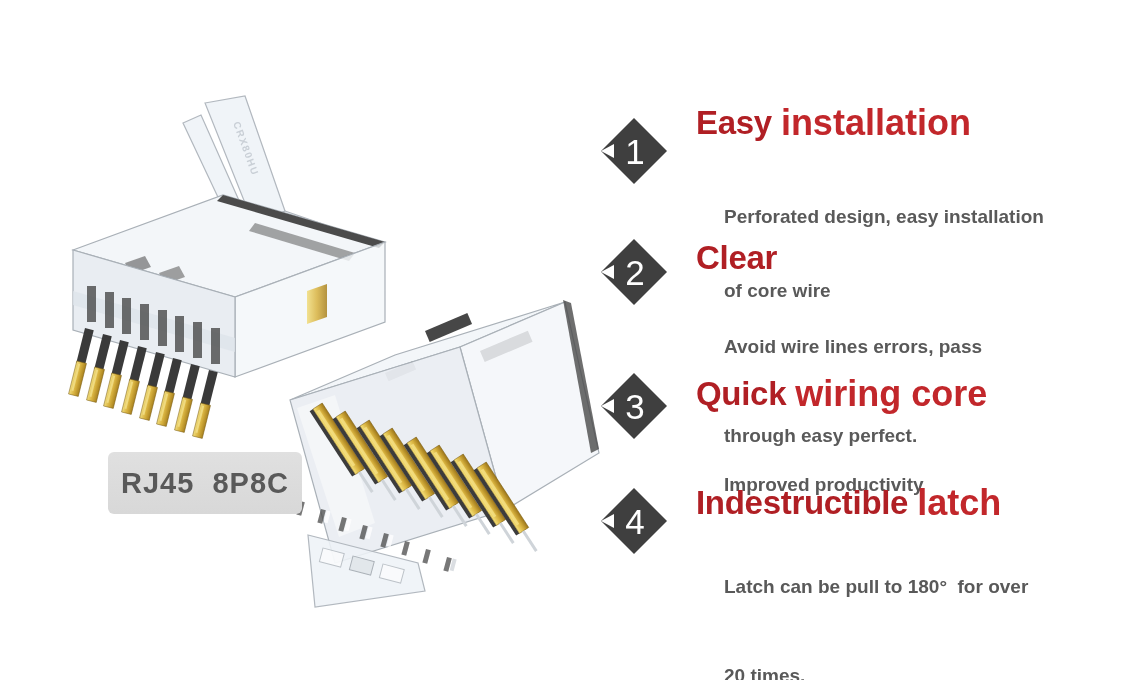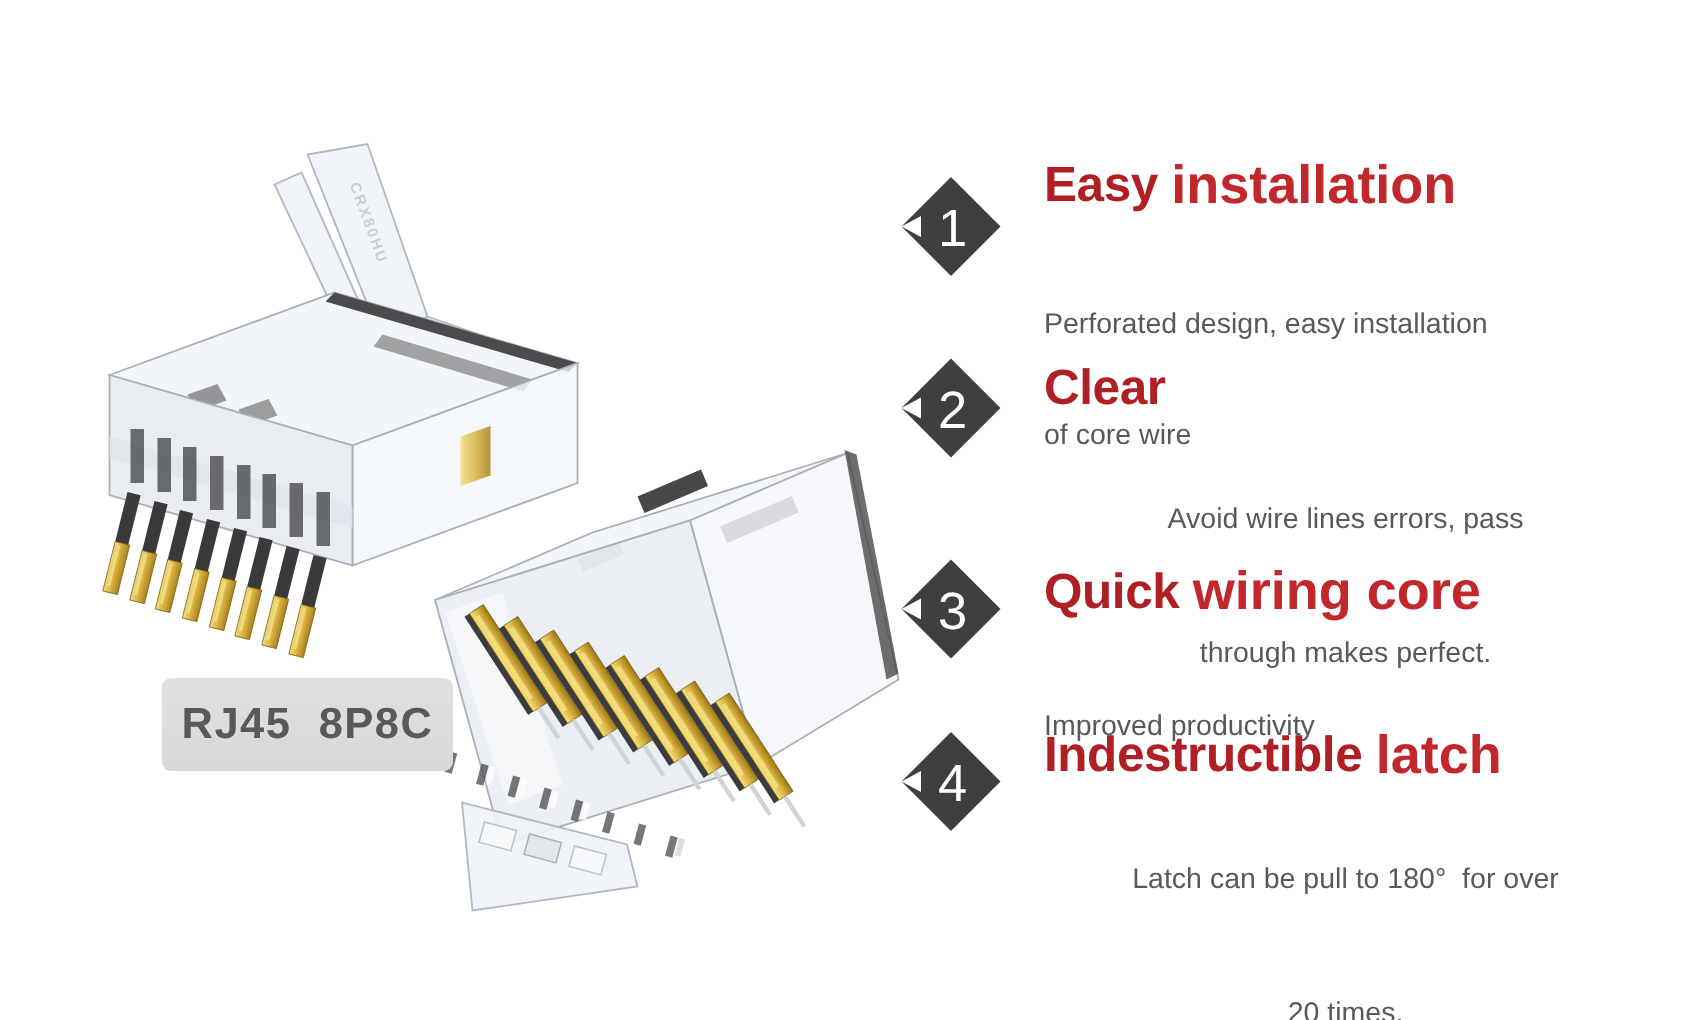"Perforated design, easy installation" .desc { font-weight: 400 -> 700; margin-left: none -> 28px }
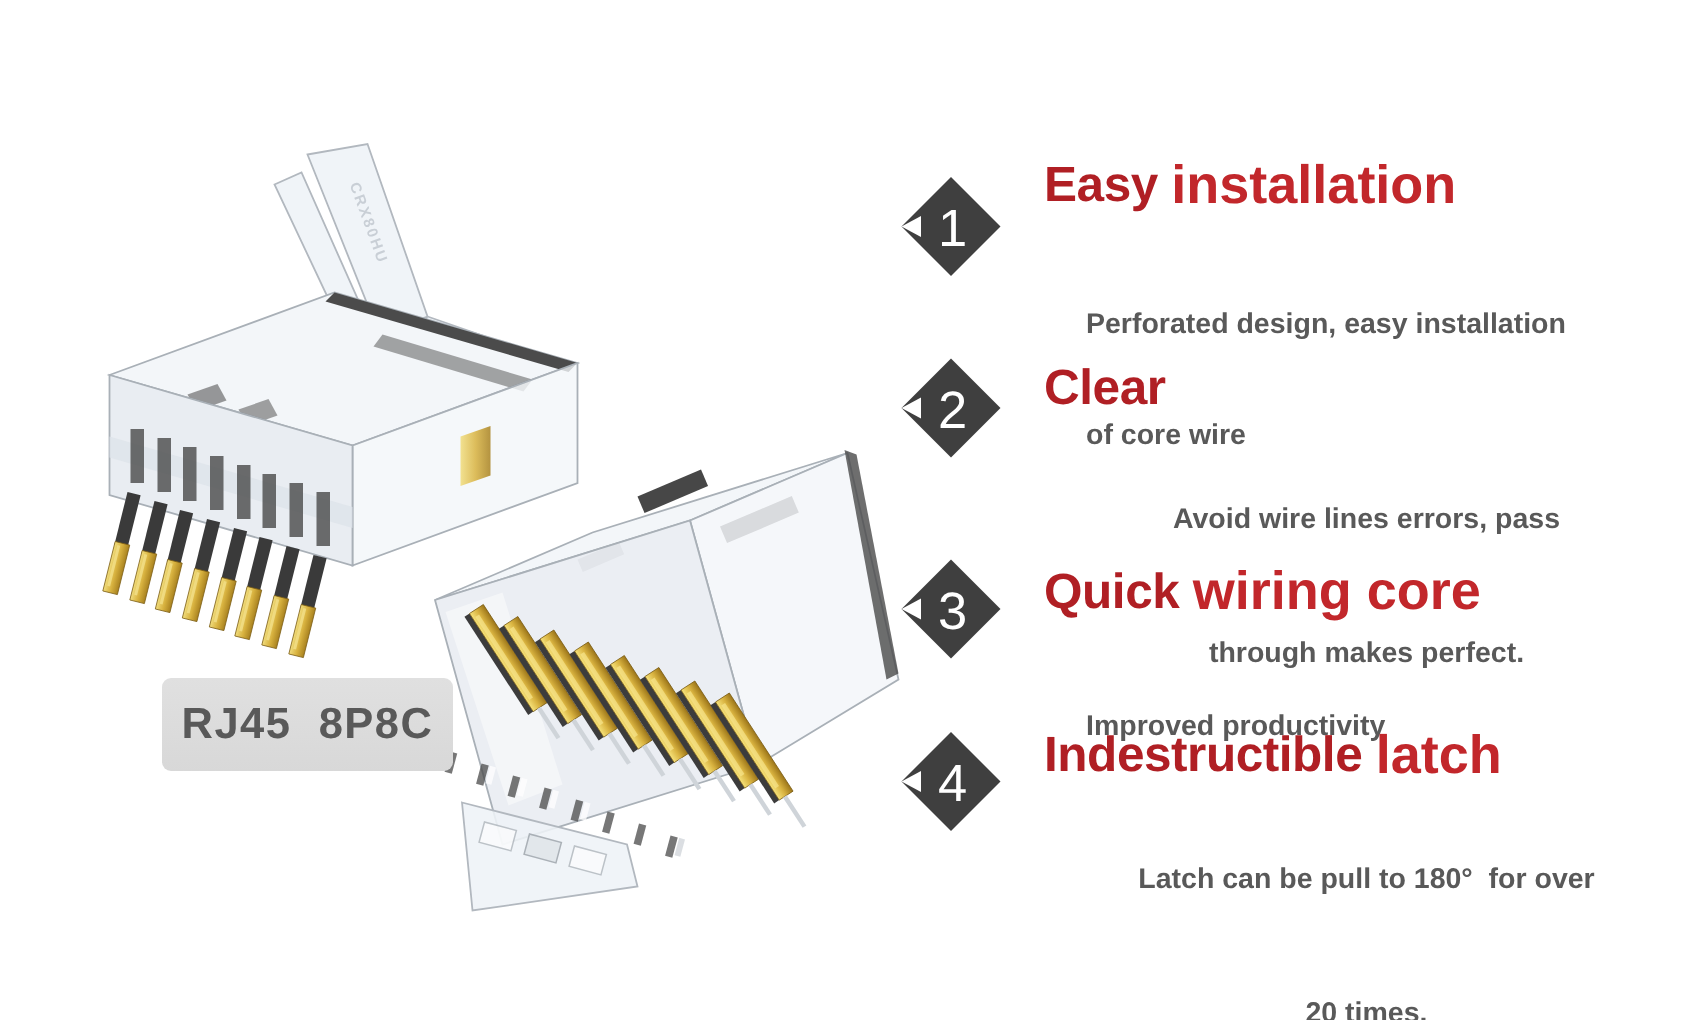"Avoid wire lines errors, pass" .desc.loose div { text-align: center -> none }
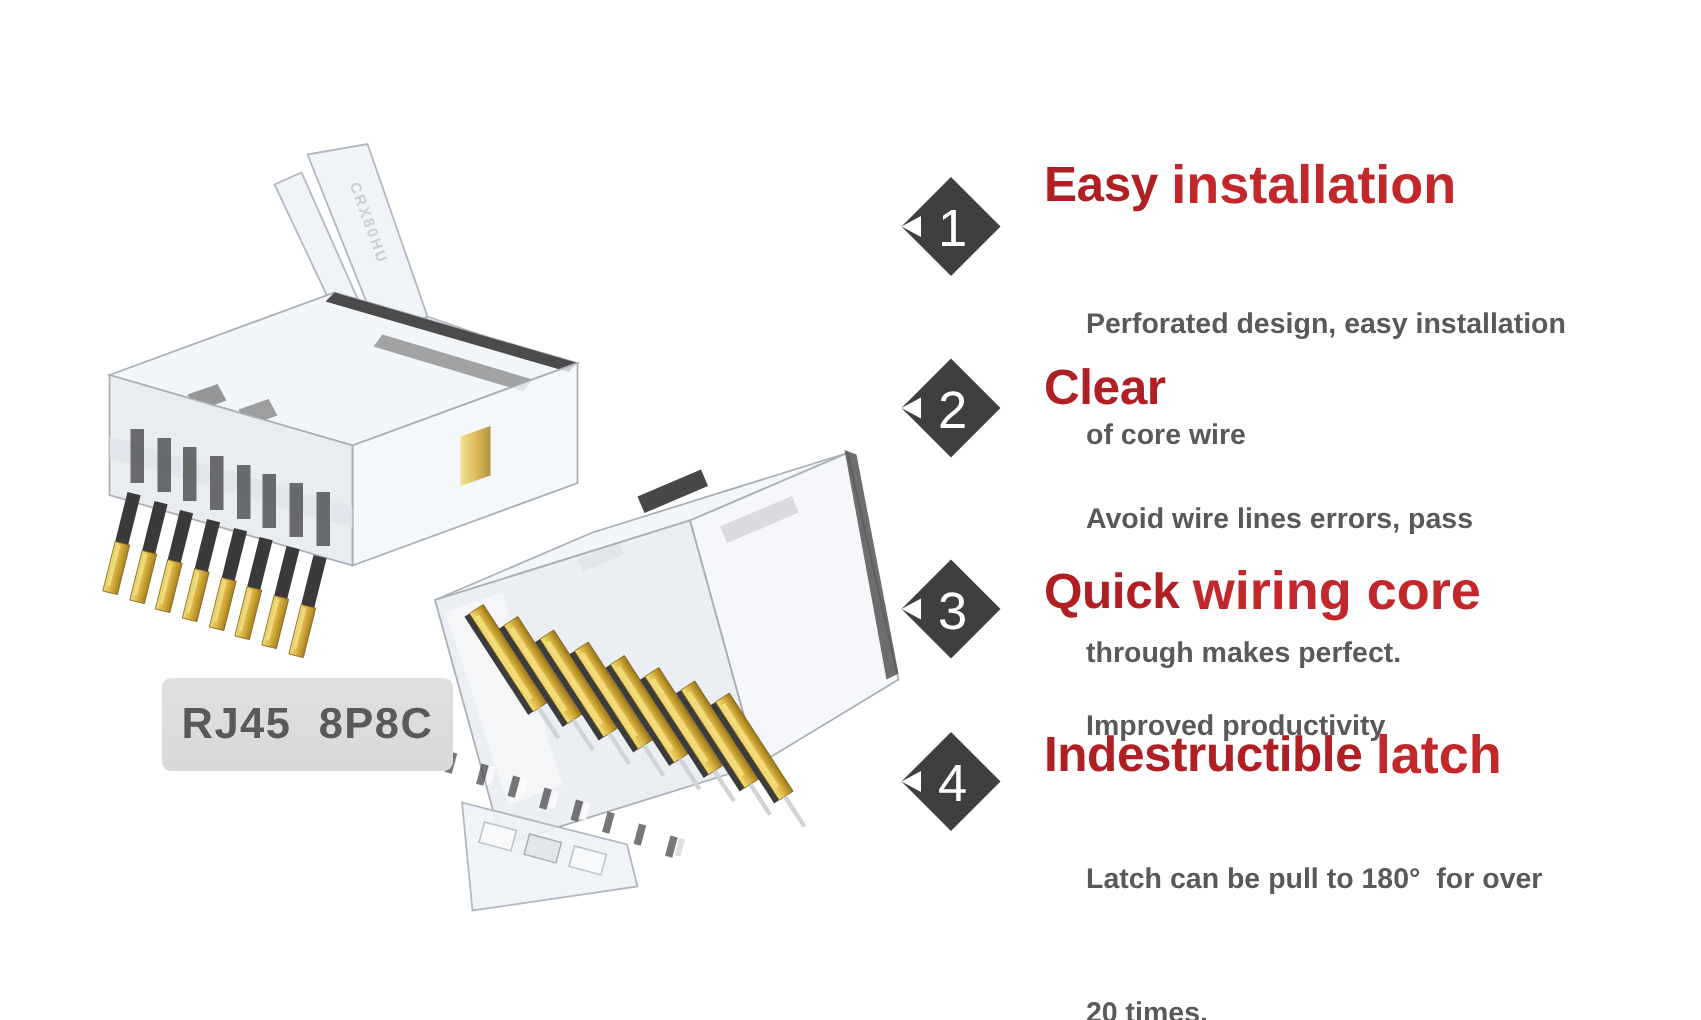"through makes perfect." div { text: makes -> easy }
